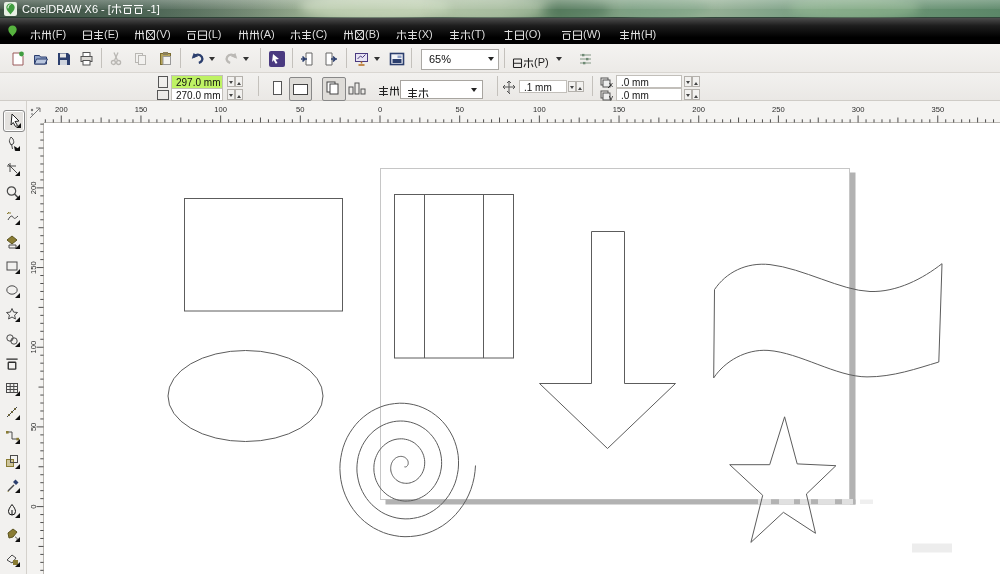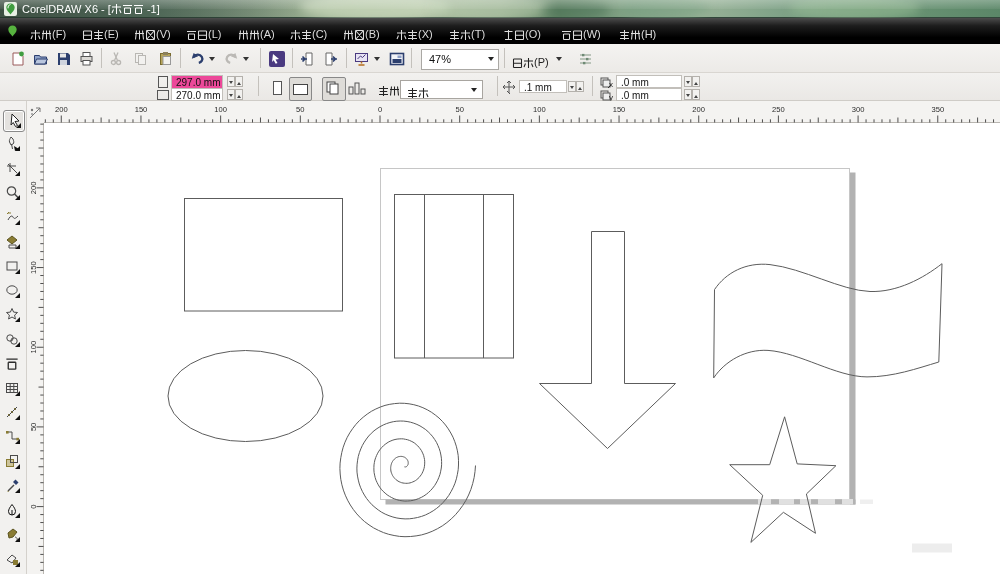"47%" span { text: 47% -> 65% }
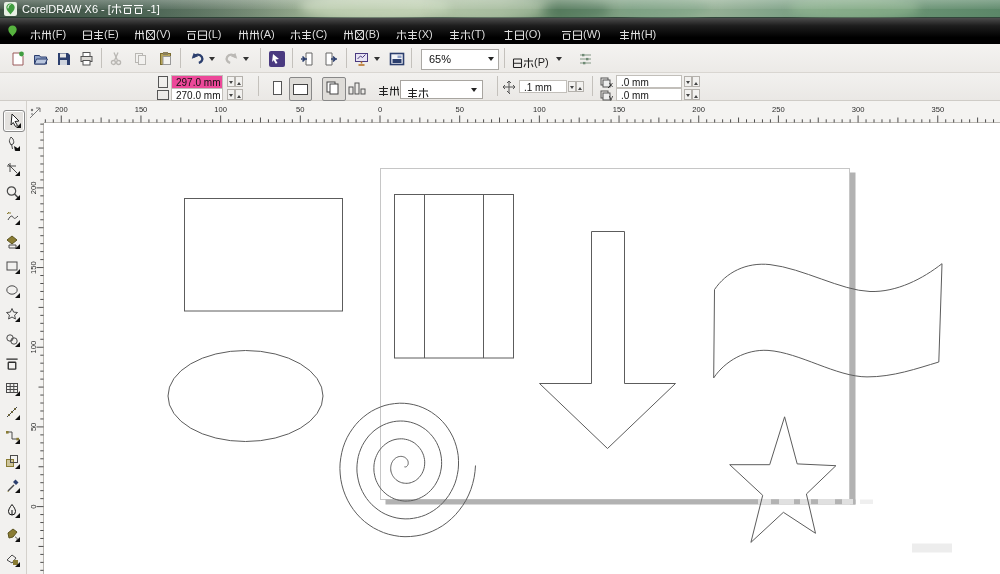"297.0 mm" div { background: #ec4899 -> #bef264 }
